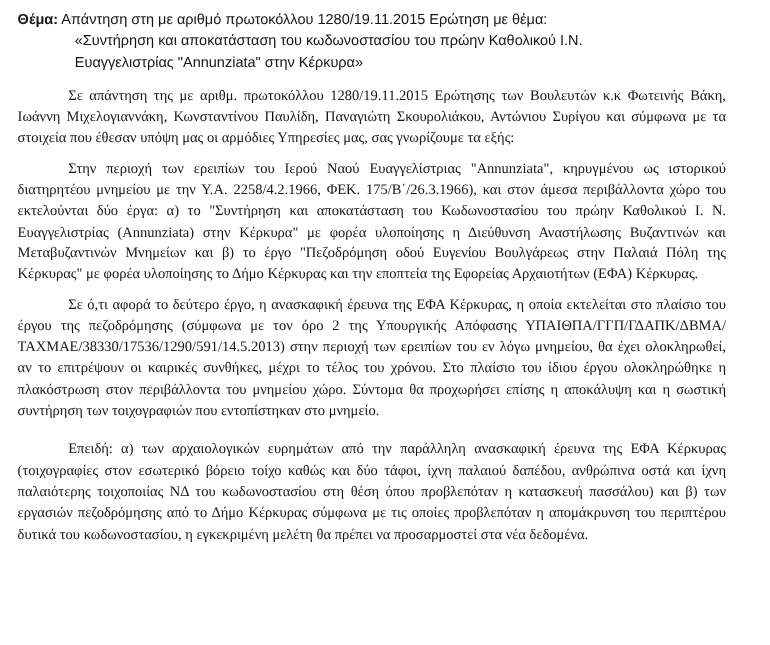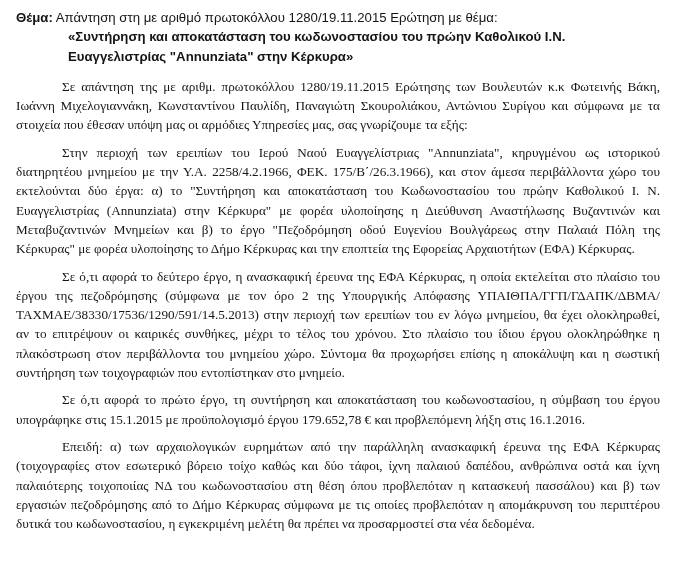"«Συντήρηση και αποκατάσταση του" .quote-block { font-weight: bold -> none }
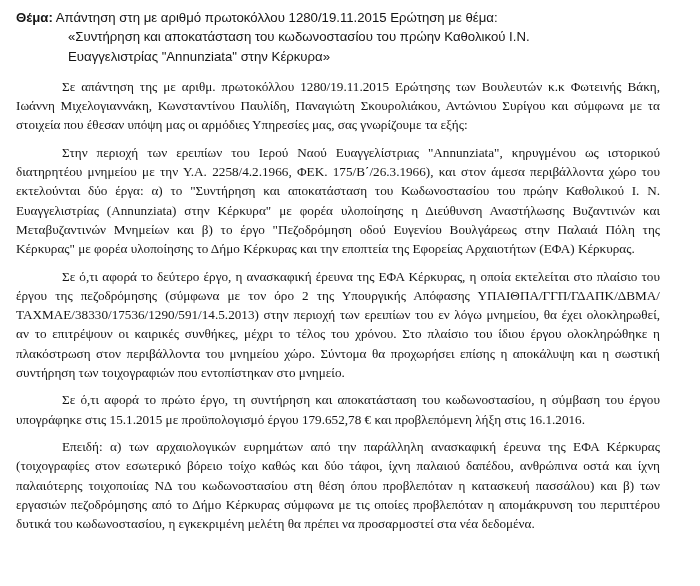"Σε ό,τι αφορά το πρώτο" p.para { html: <p>Σε ό,τι αφορά το πρώτο έργο, τη συντήρηση και αποκατάσταση του κωδωνοστασίου, η σύμβαση του έργου υπογράφηκε στις 15.1.2015 με προϋπολογισμό έργου 179.652,78 € και προβλεπόμενη λήξη στις 16.1.2016.</p> -> none }
